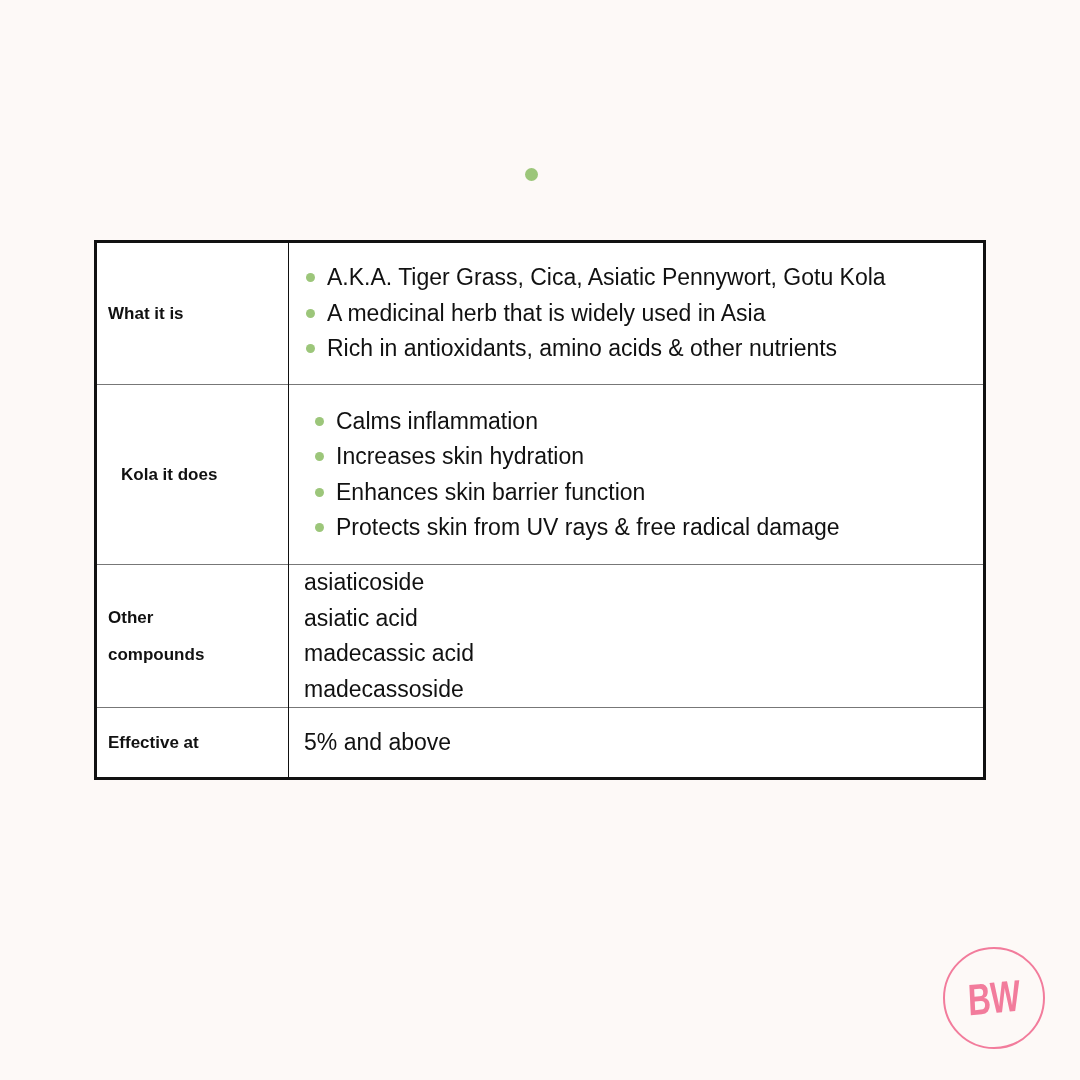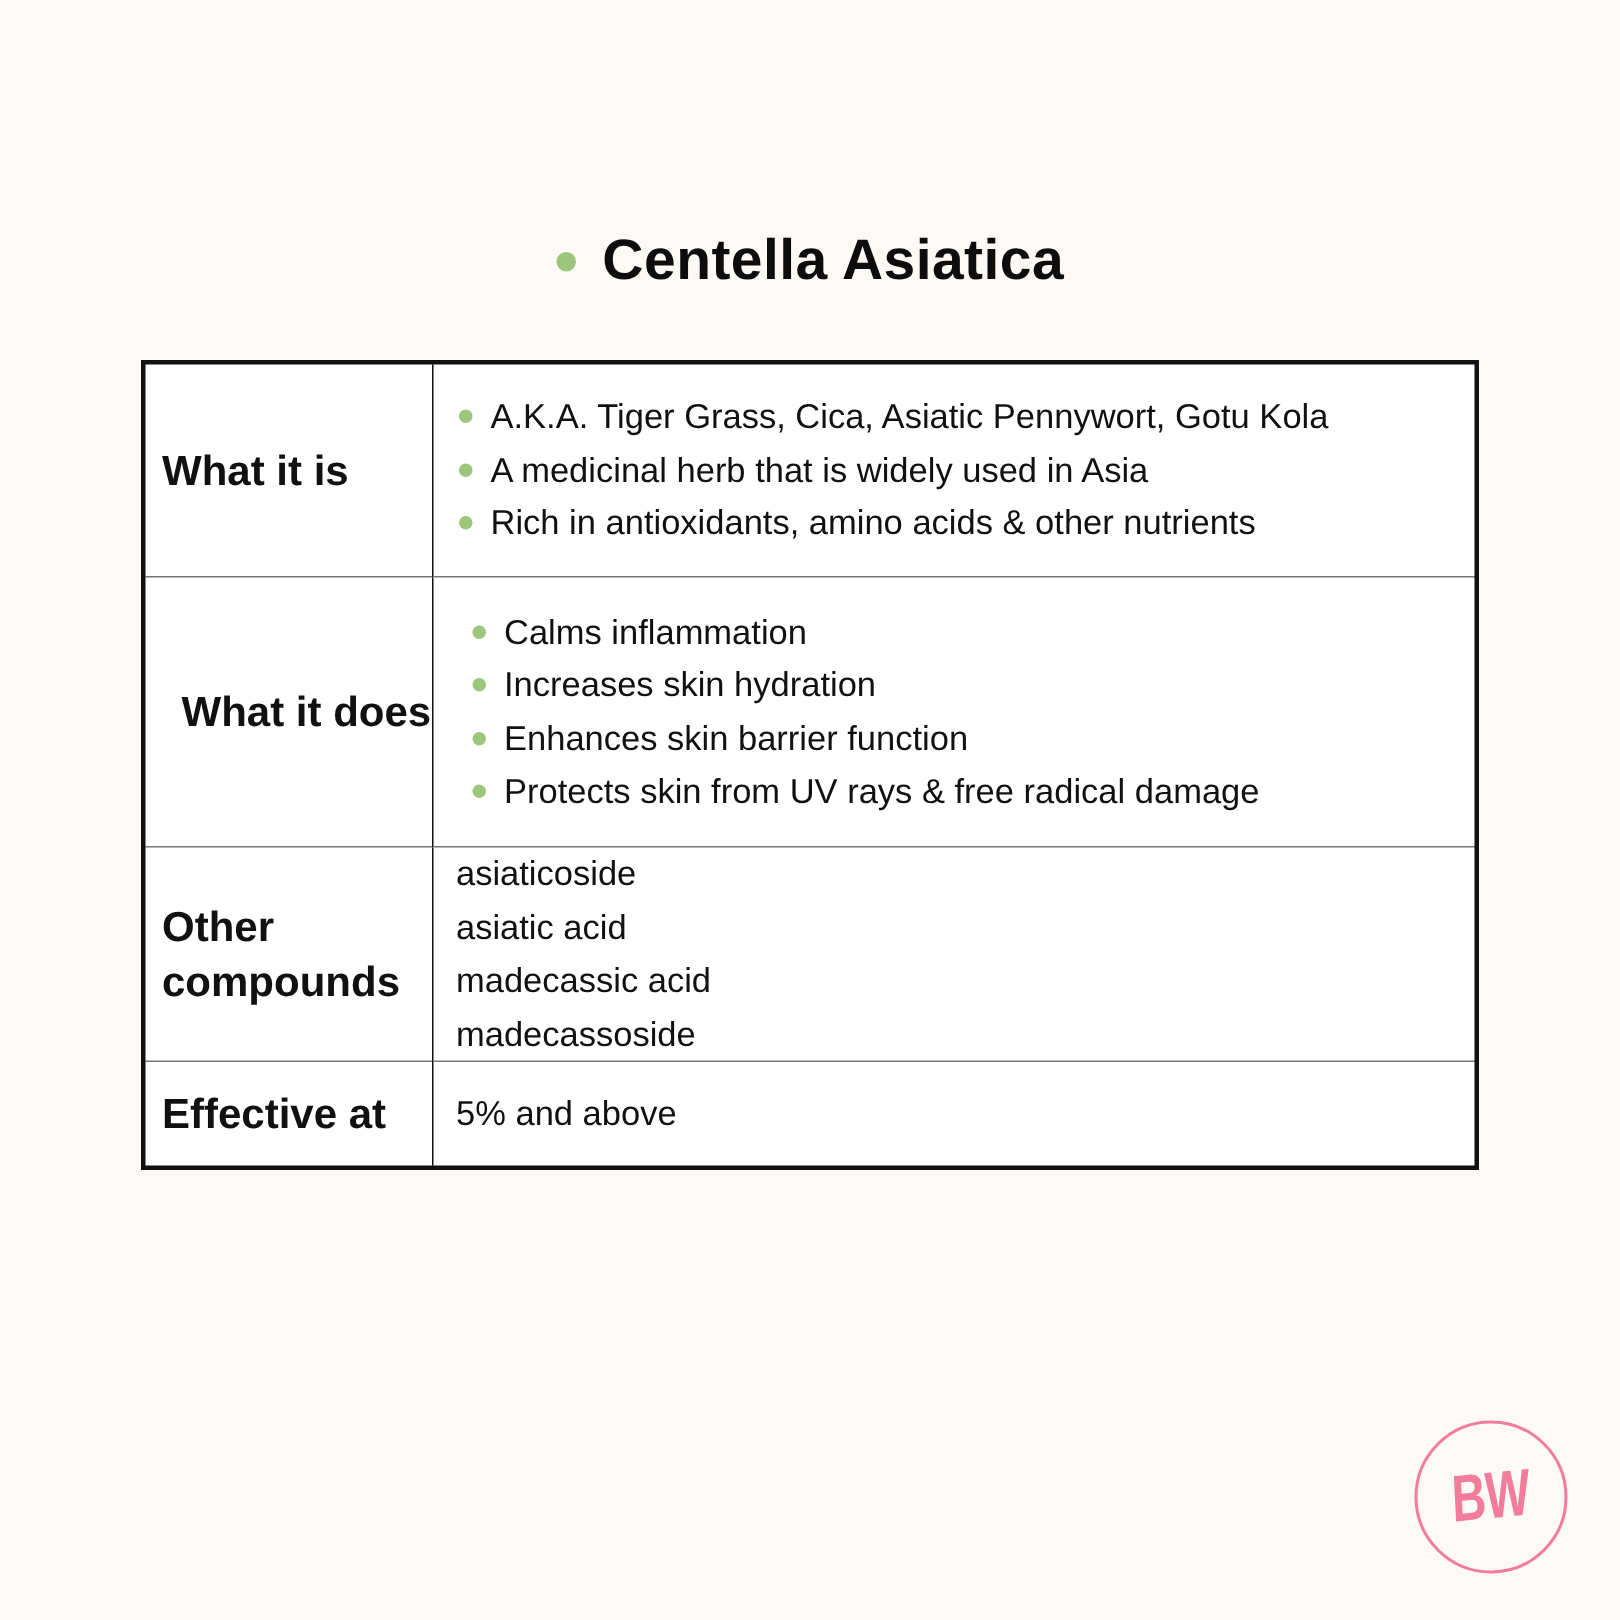"Centella Asiatica" h1.title { html: <h1>Centella Asiatica</h1> -> none }
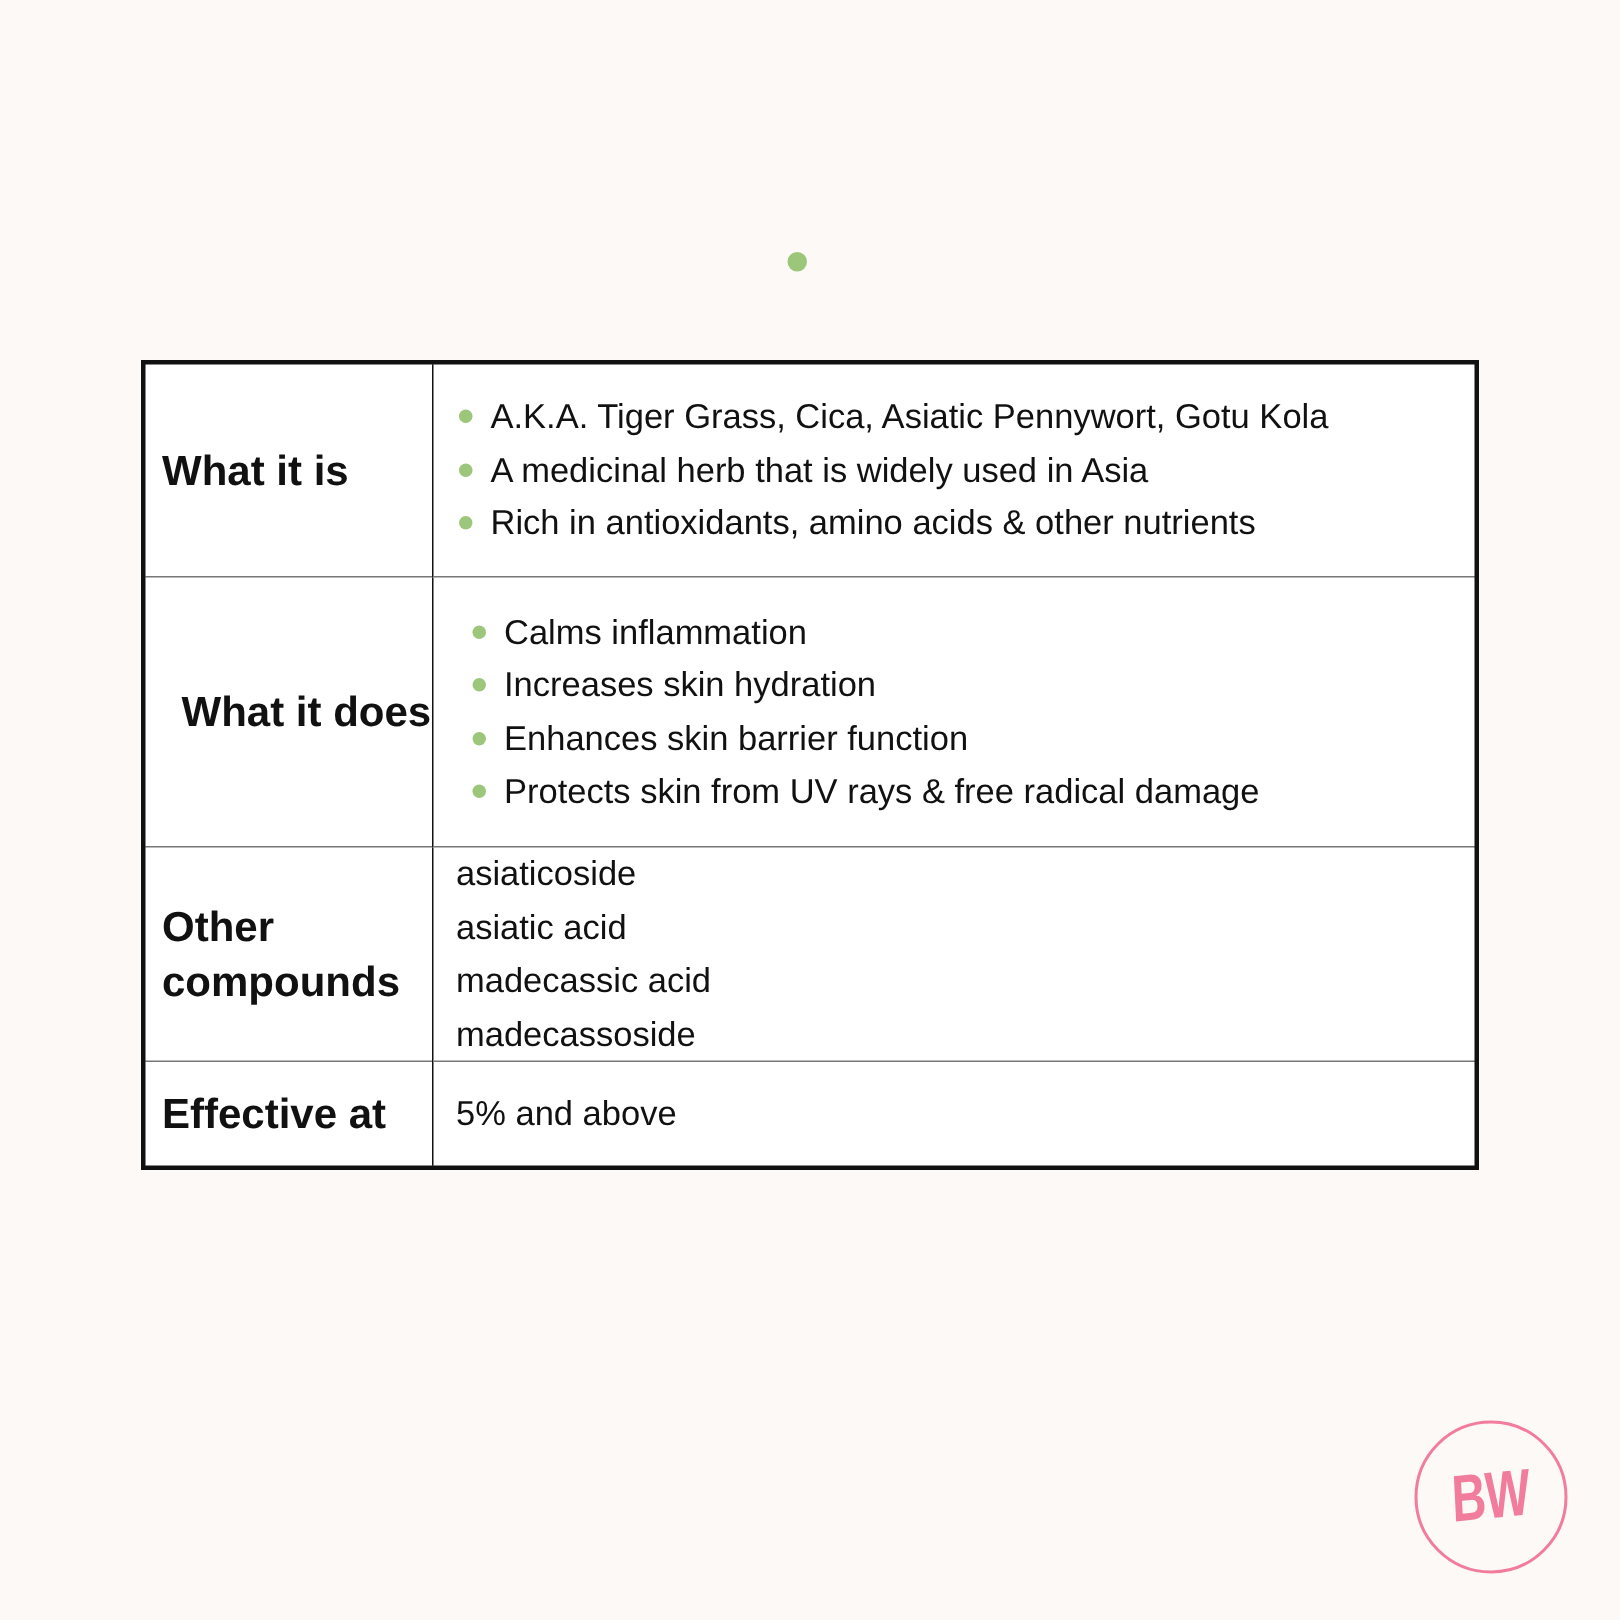"What it is" td.label { font-size: 28px -> 17px }
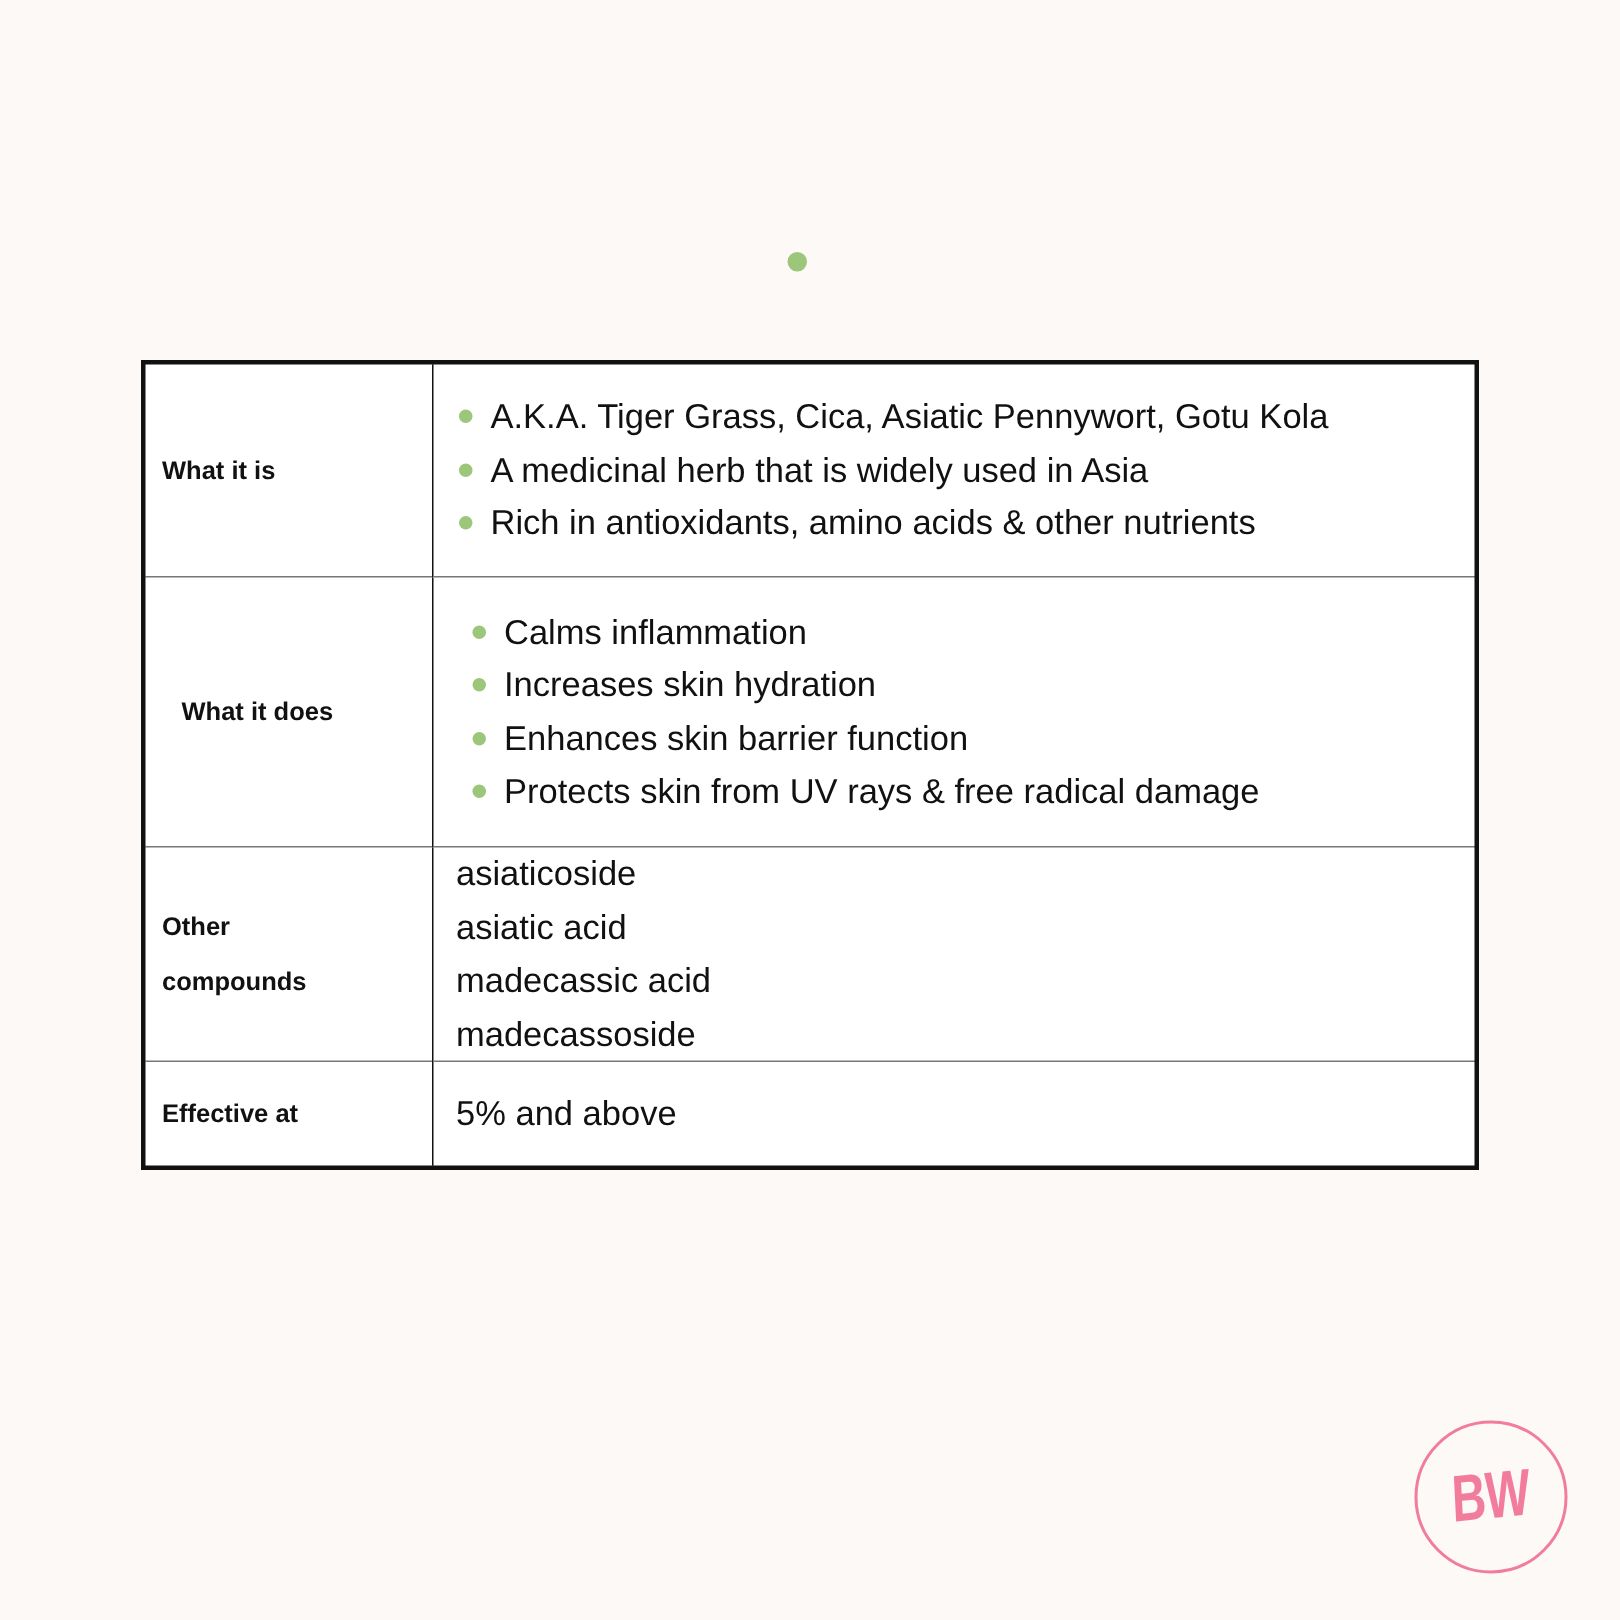"What it does" td.label { text: What -> Kola }
